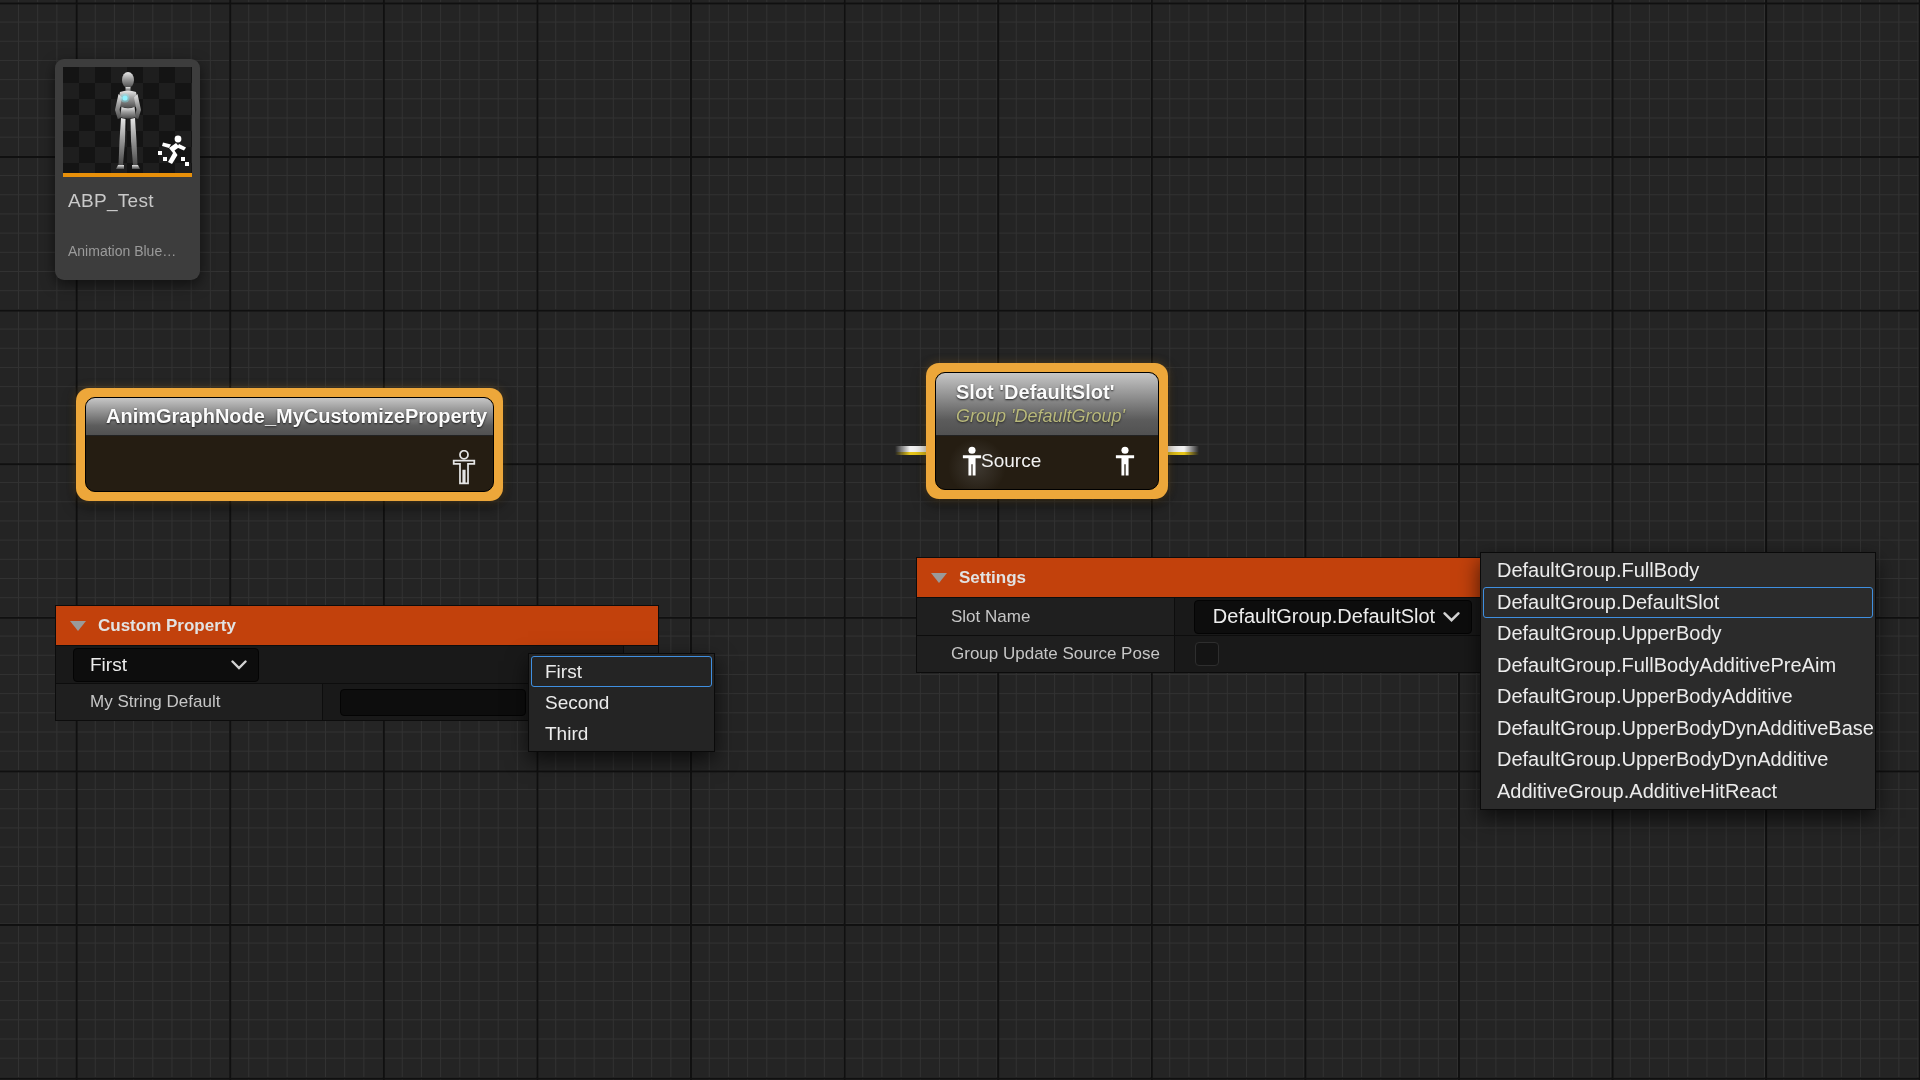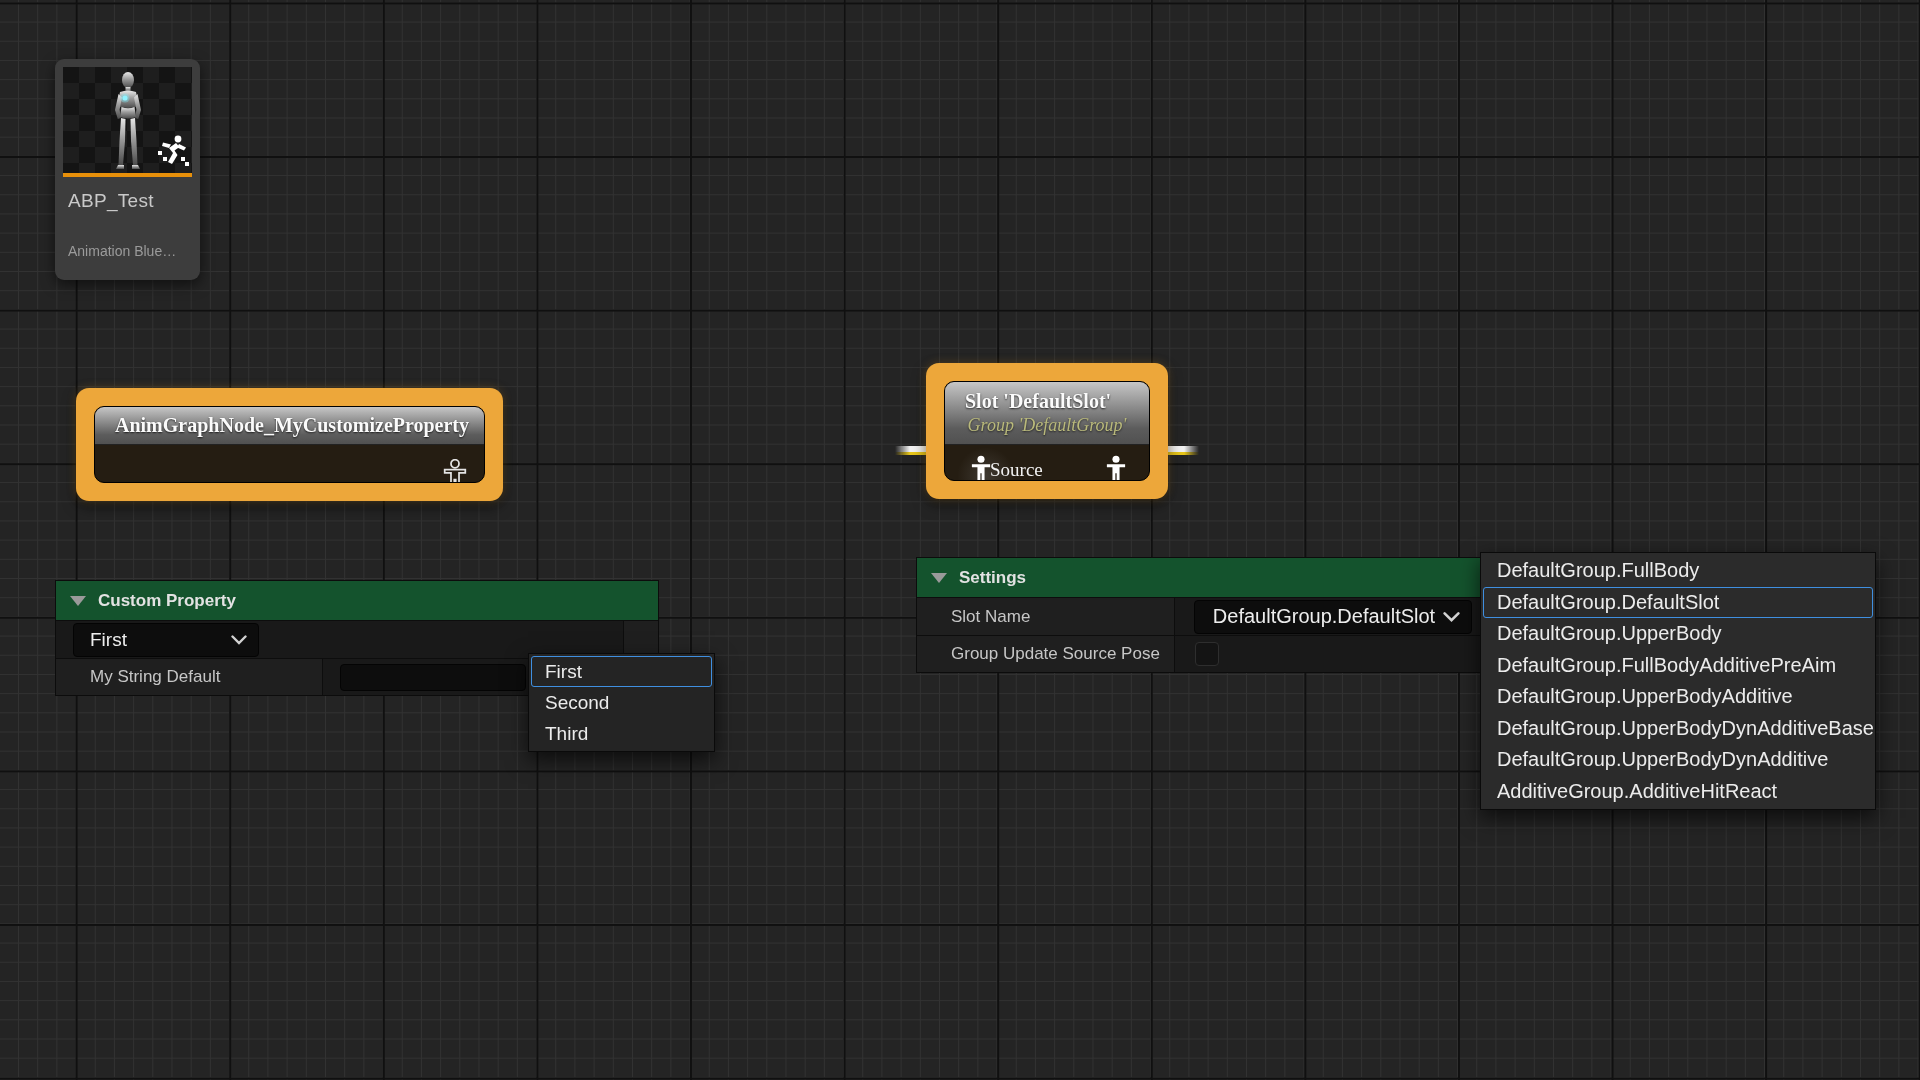"Slot 'DefaultSlot'" .node { font-family: Liberation Serif, serif -> none; padding: 18px -> 9px }
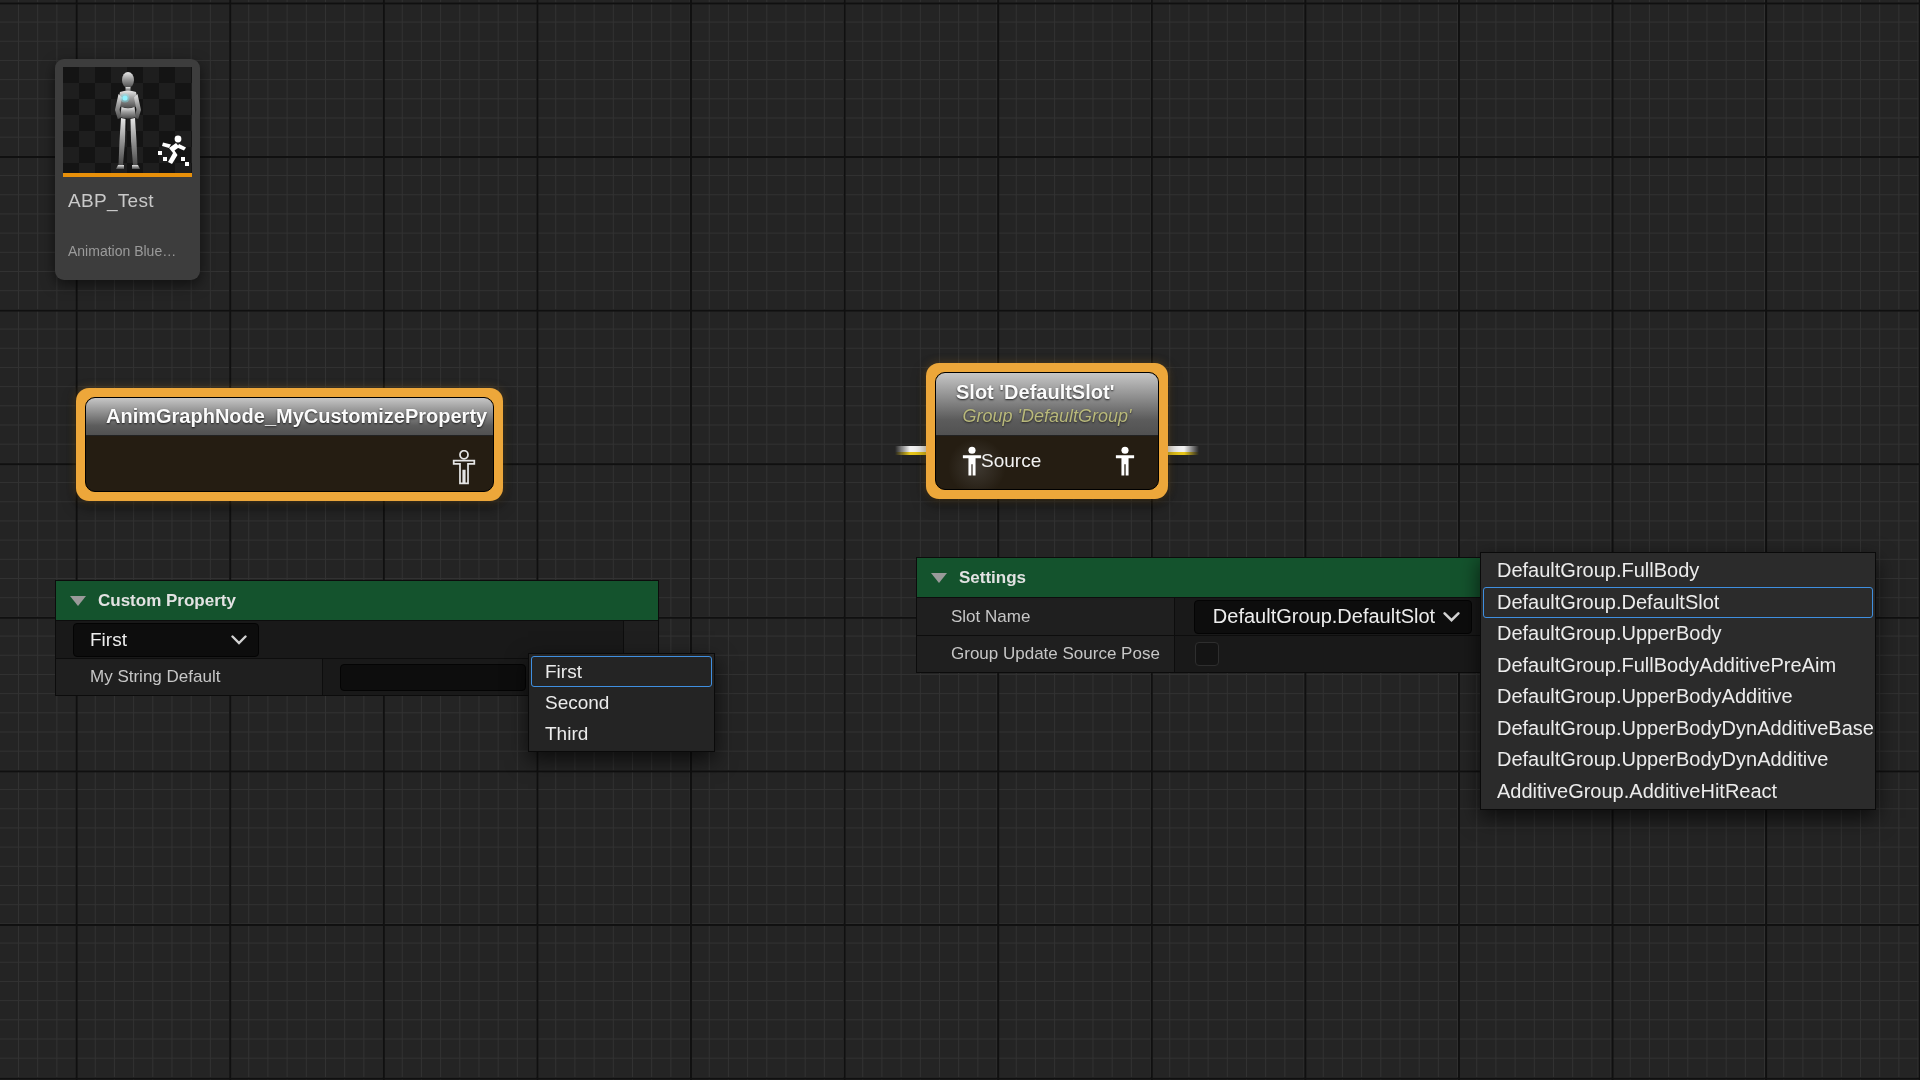"Group 'DefaultGroup'" .node-subtitle { text-align: center -> none }
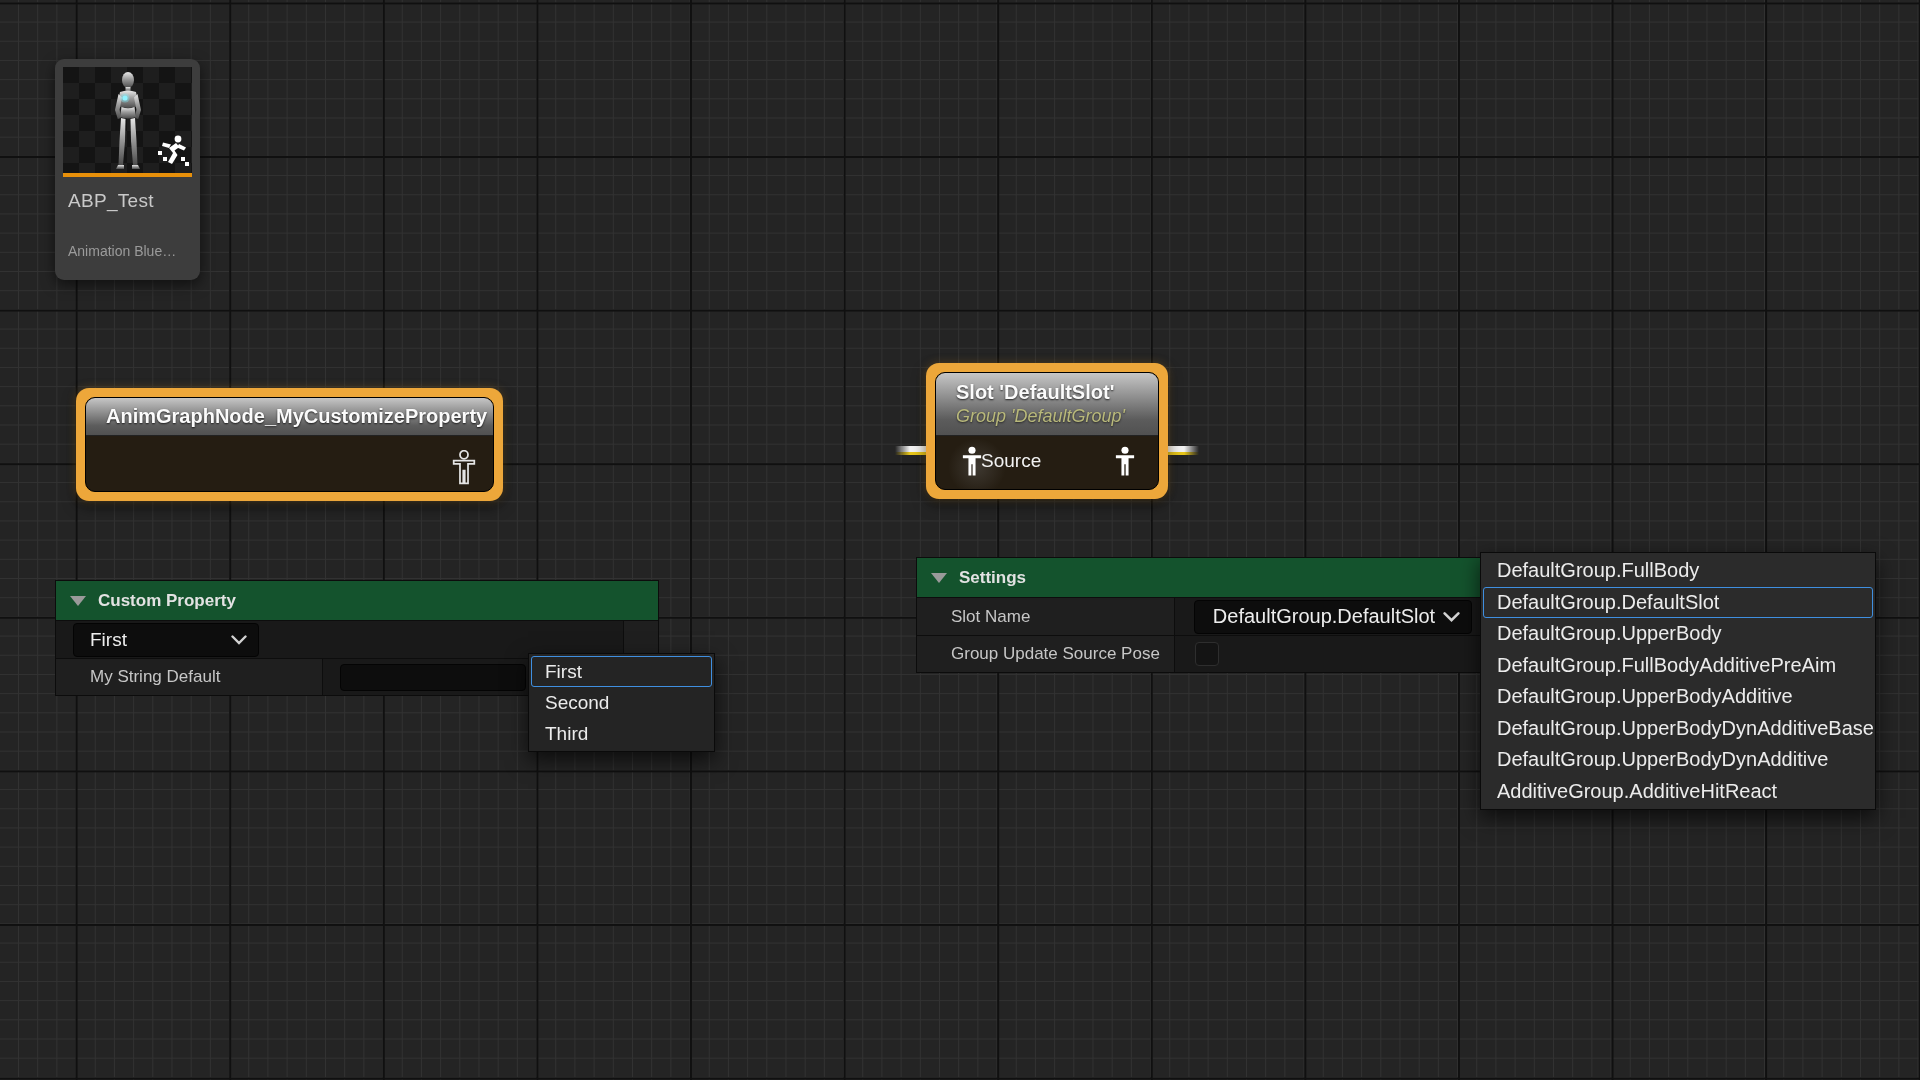"Settings" .panel-header { background: #14532d -> #c2410c }
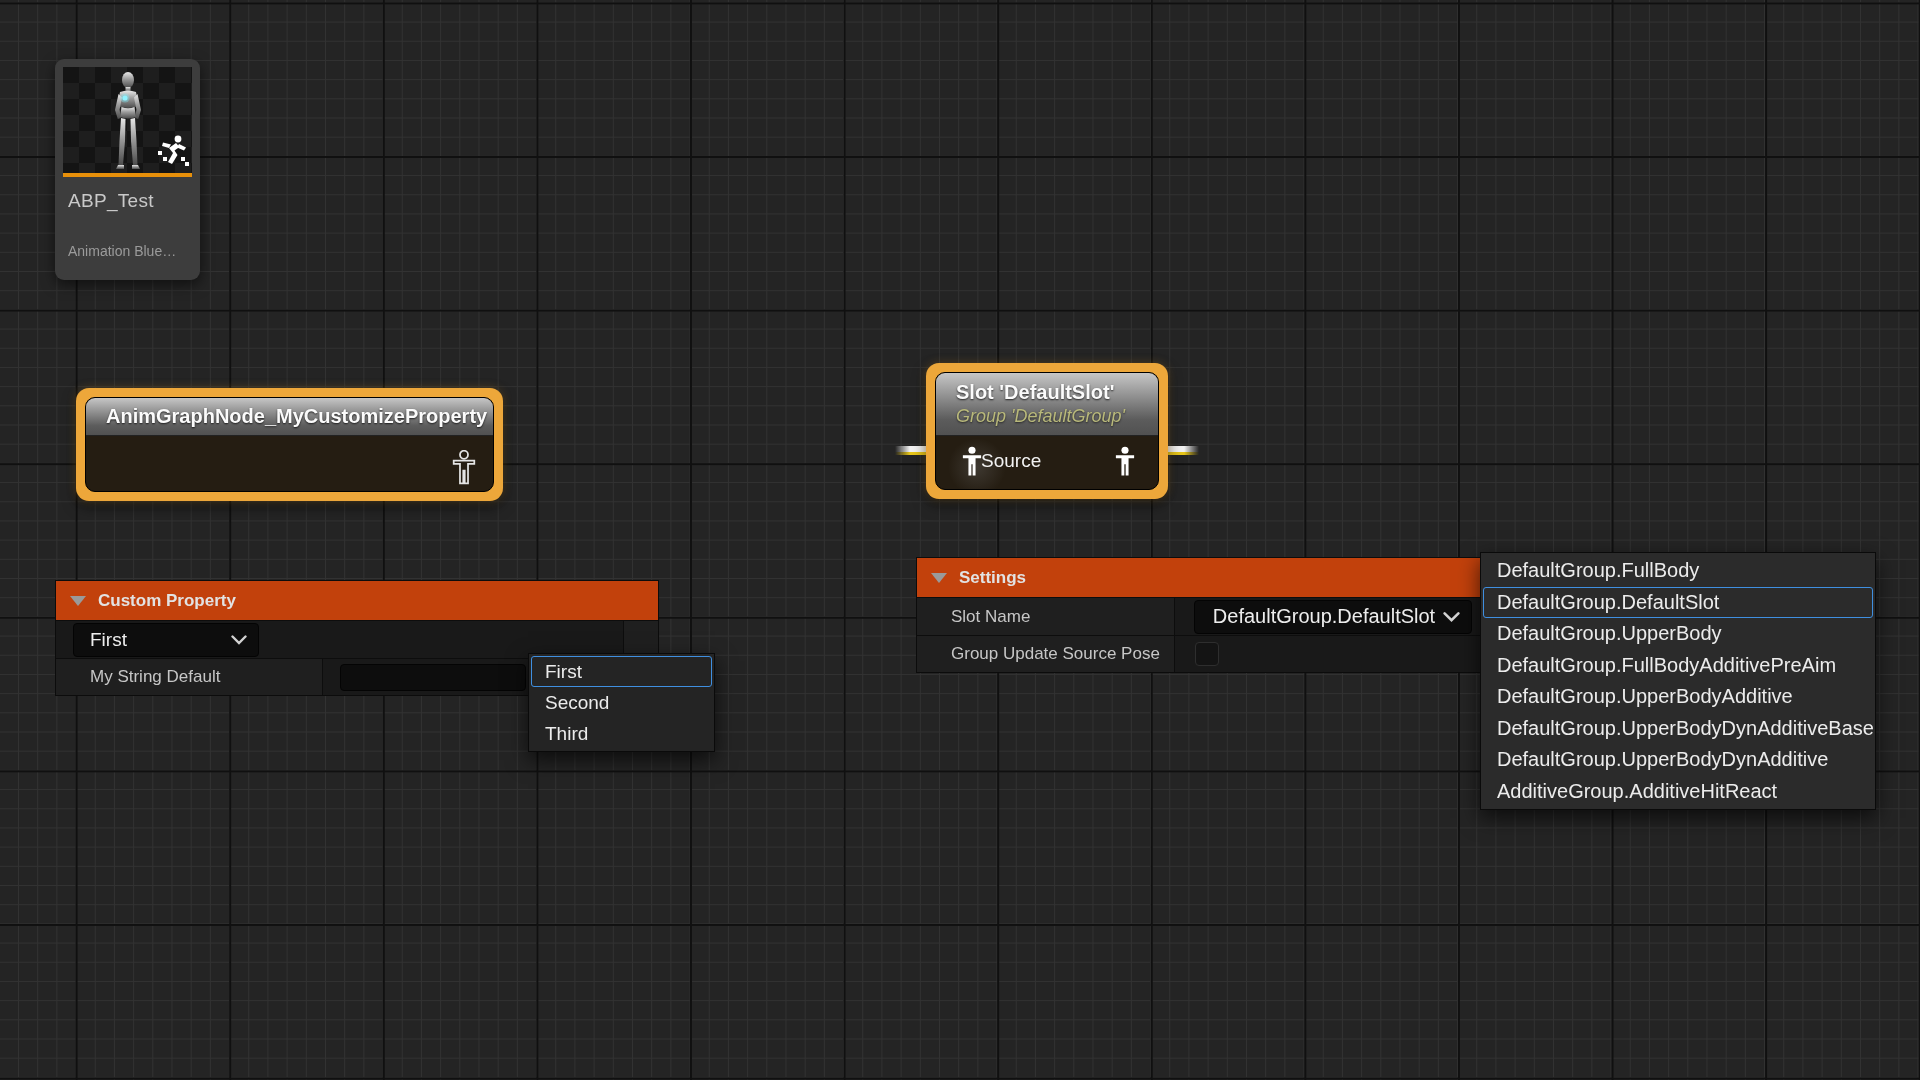"Custom Property" div.panel { top: 580px -> 605px }
